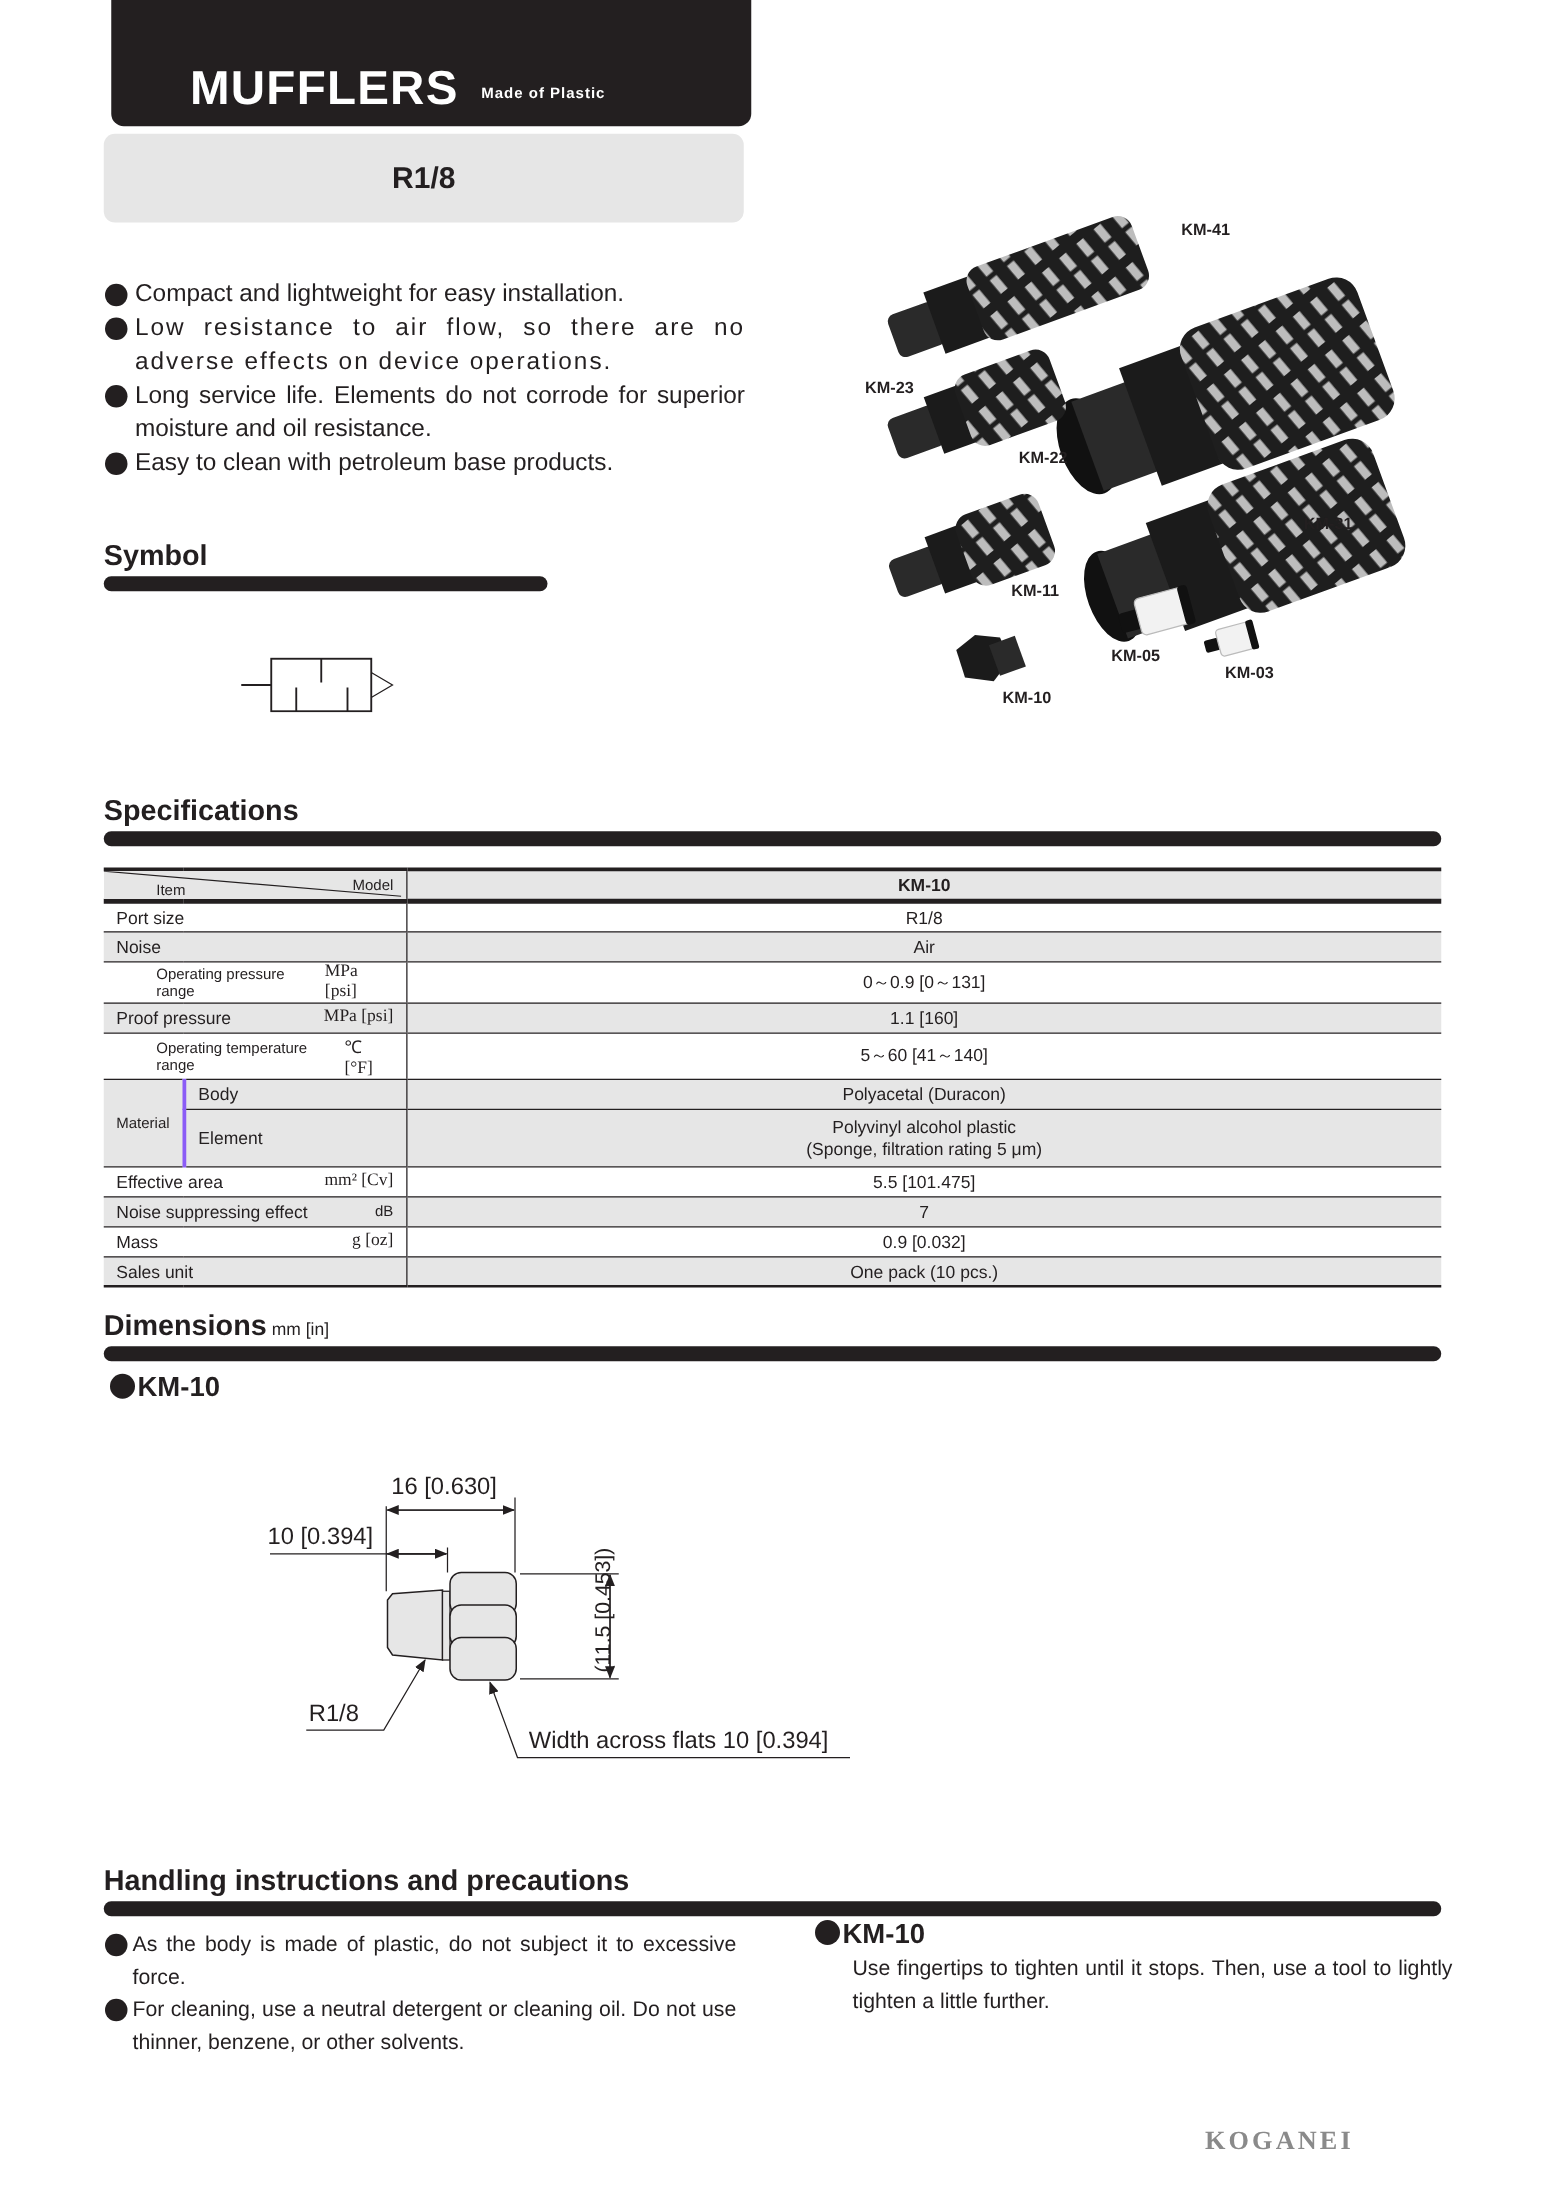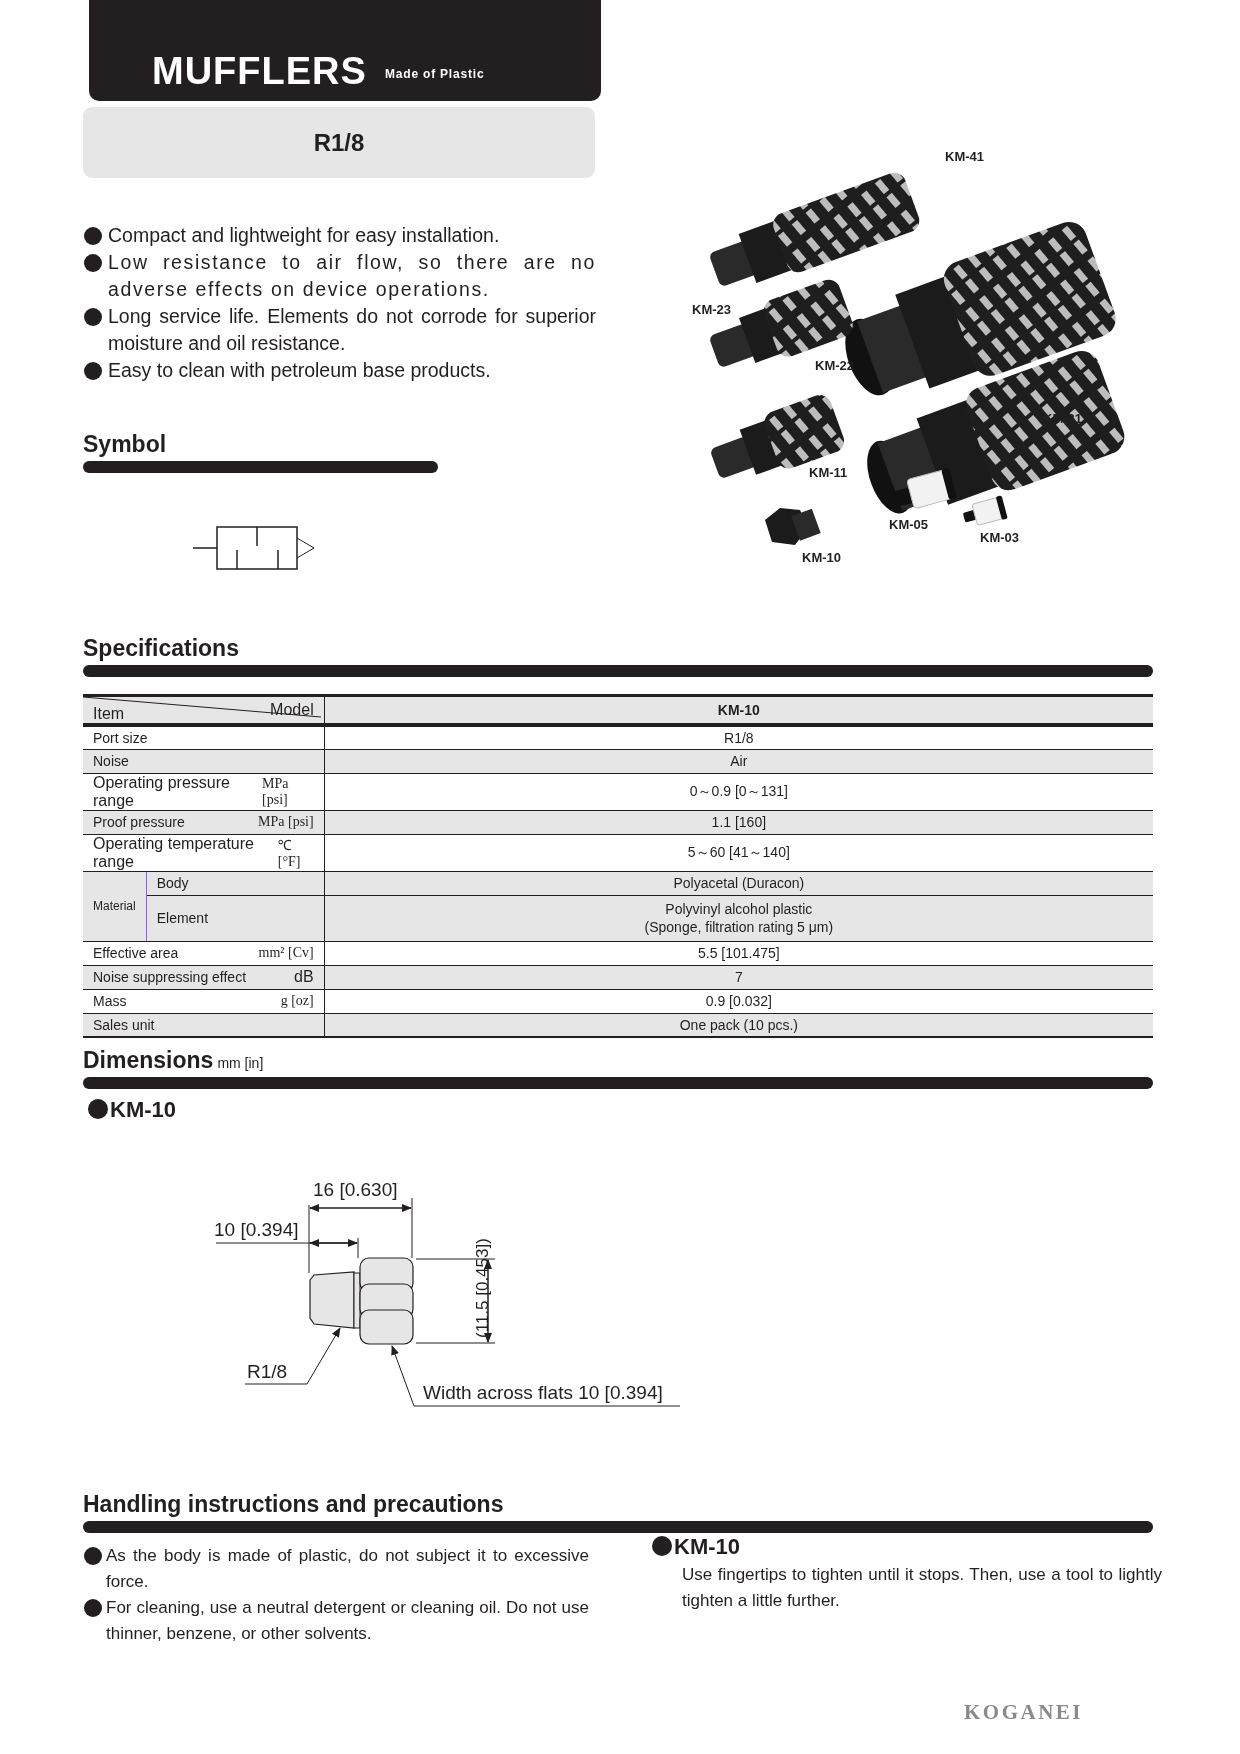"KM-41" div.photo-label { top: 149px -> 176px }
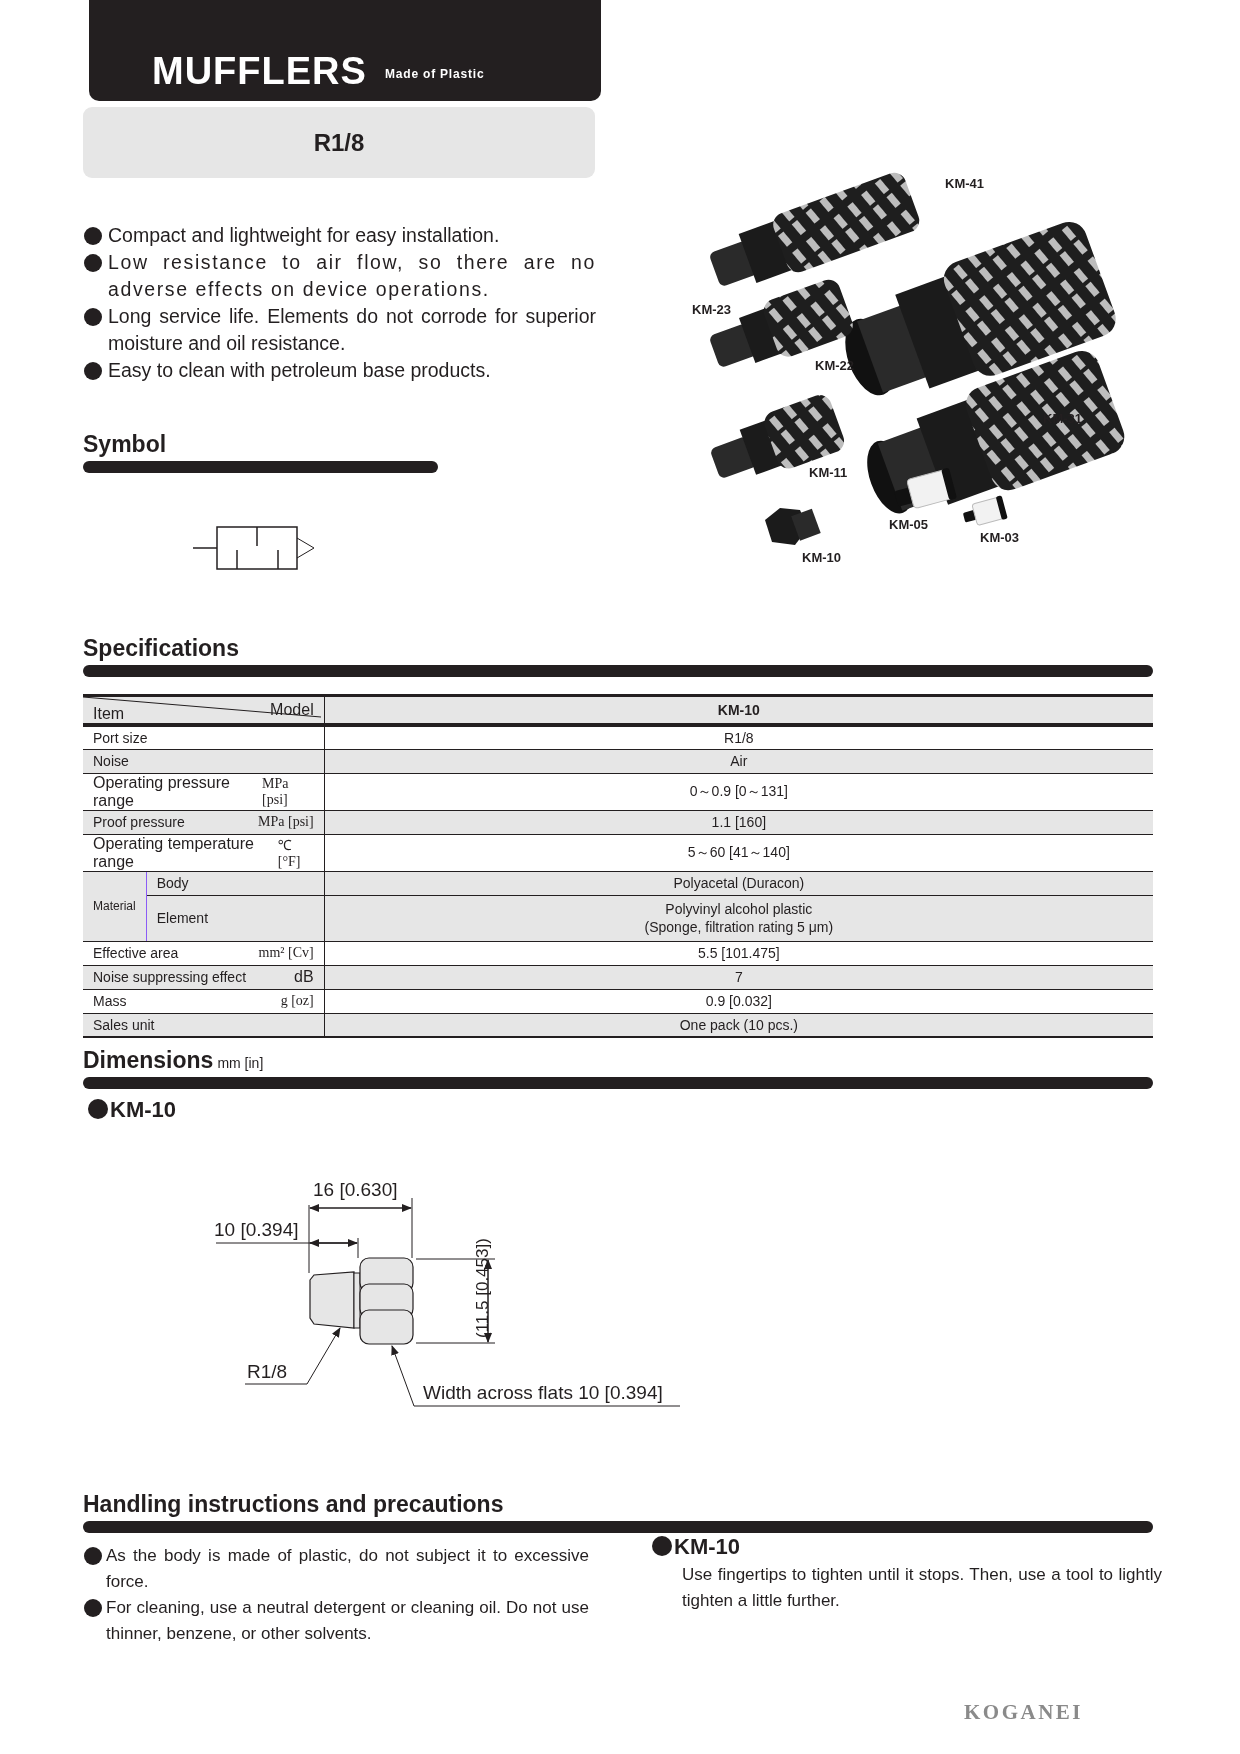"Item" .lbl .small { font-size: 16px -> 12px; margin-left: none -> 32px }
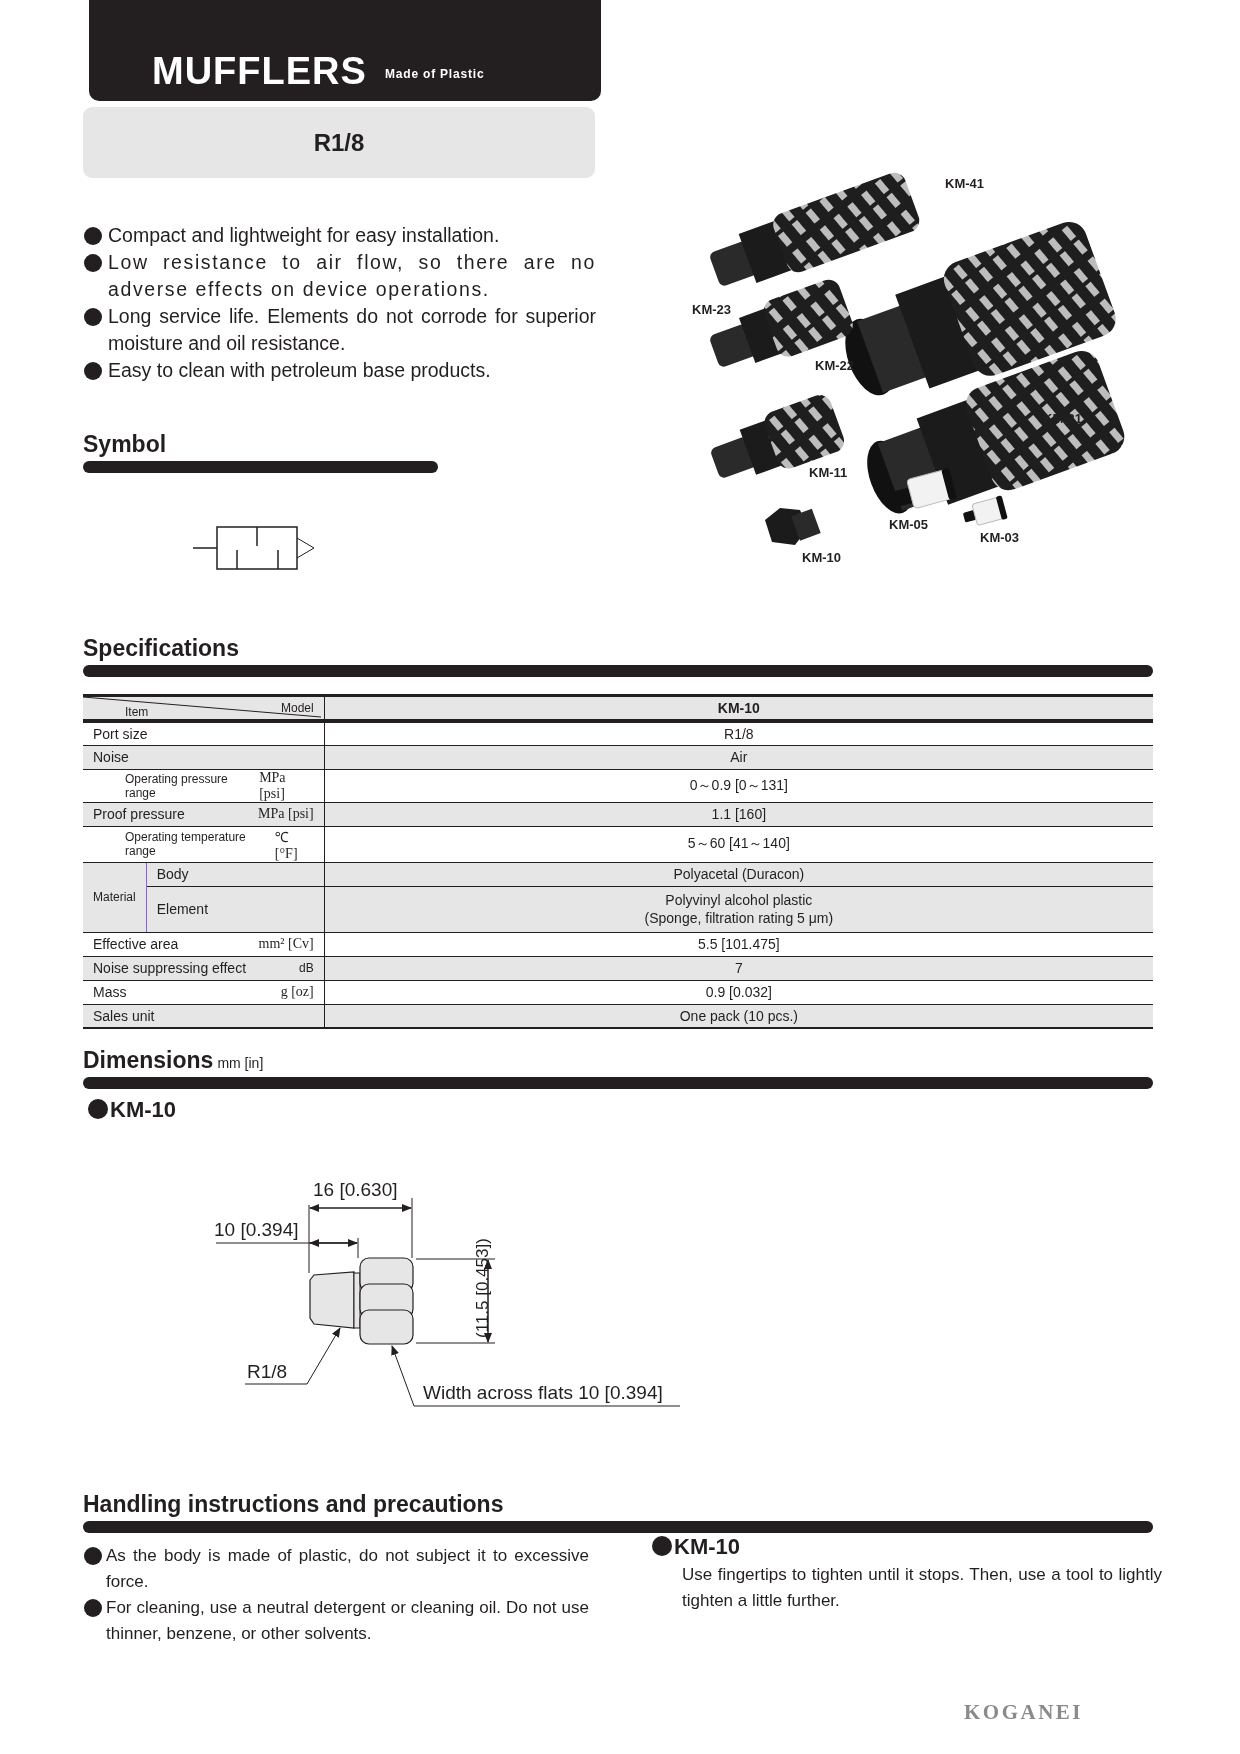"Material" .mat { border-right: 1px solid #8b5cf6 -> 3px solid #8b5cf6 }
